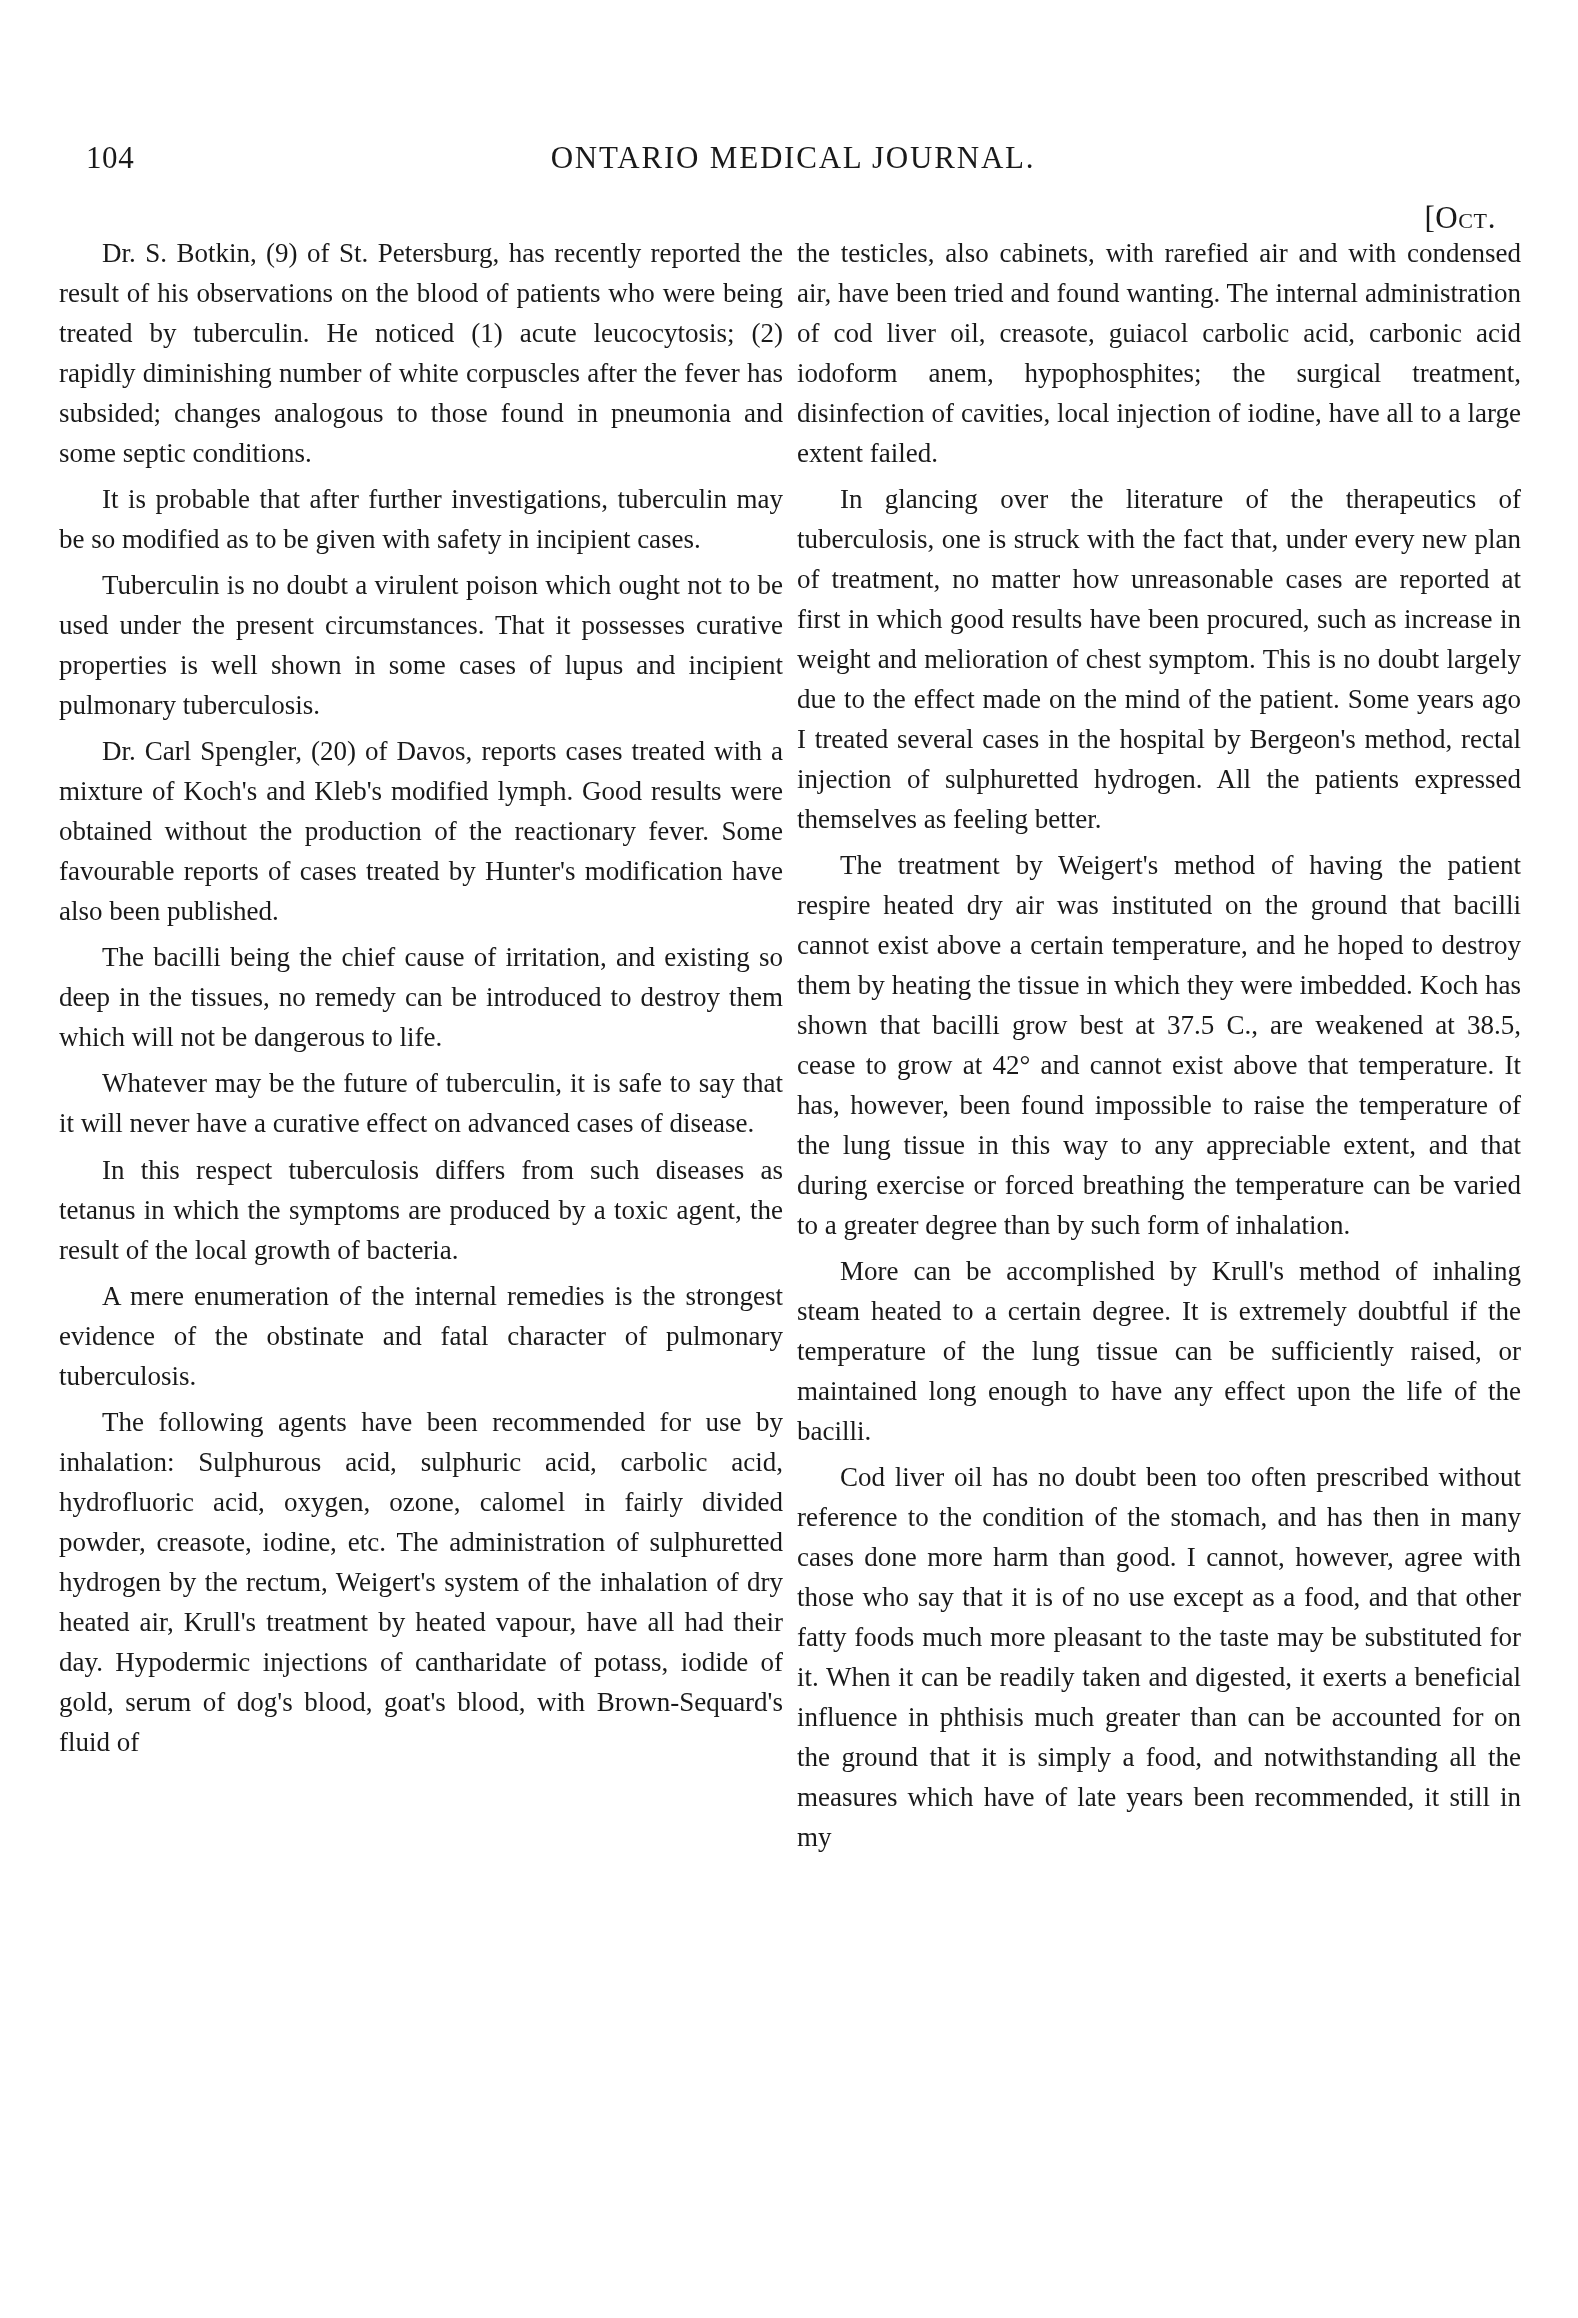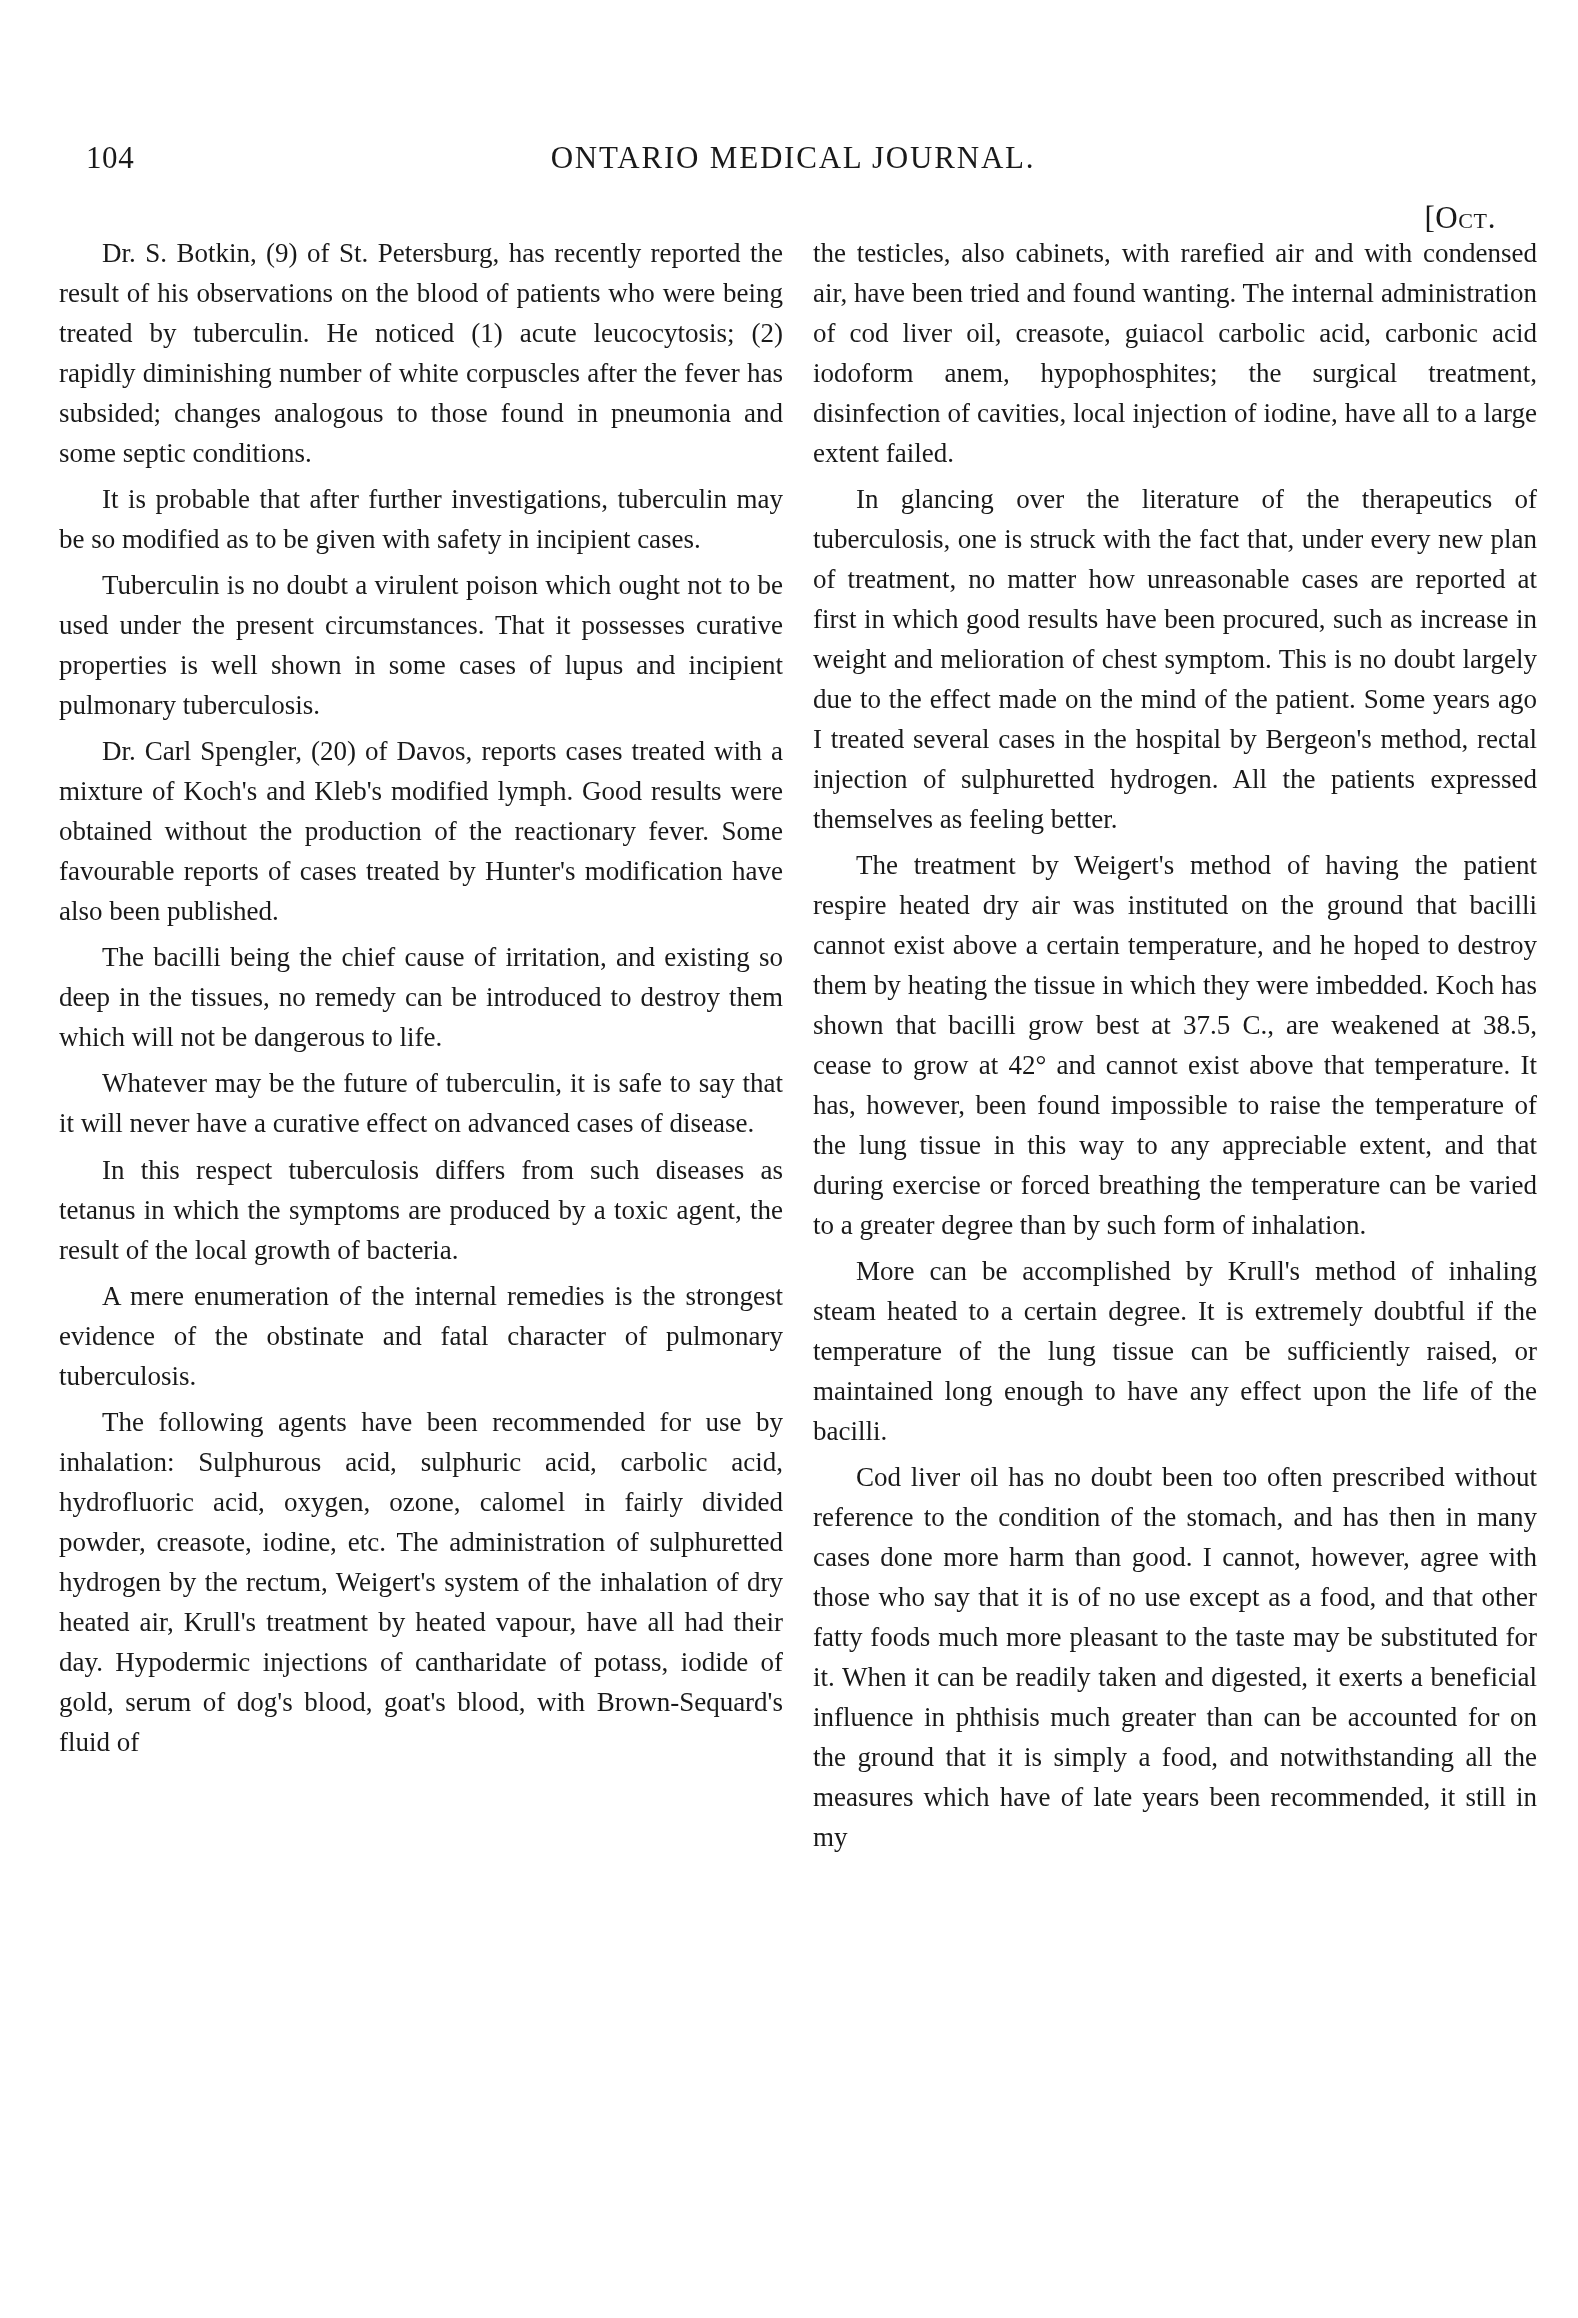"the testicles, also cabinets, with" .col.right { margin-left: 16px -> none }
